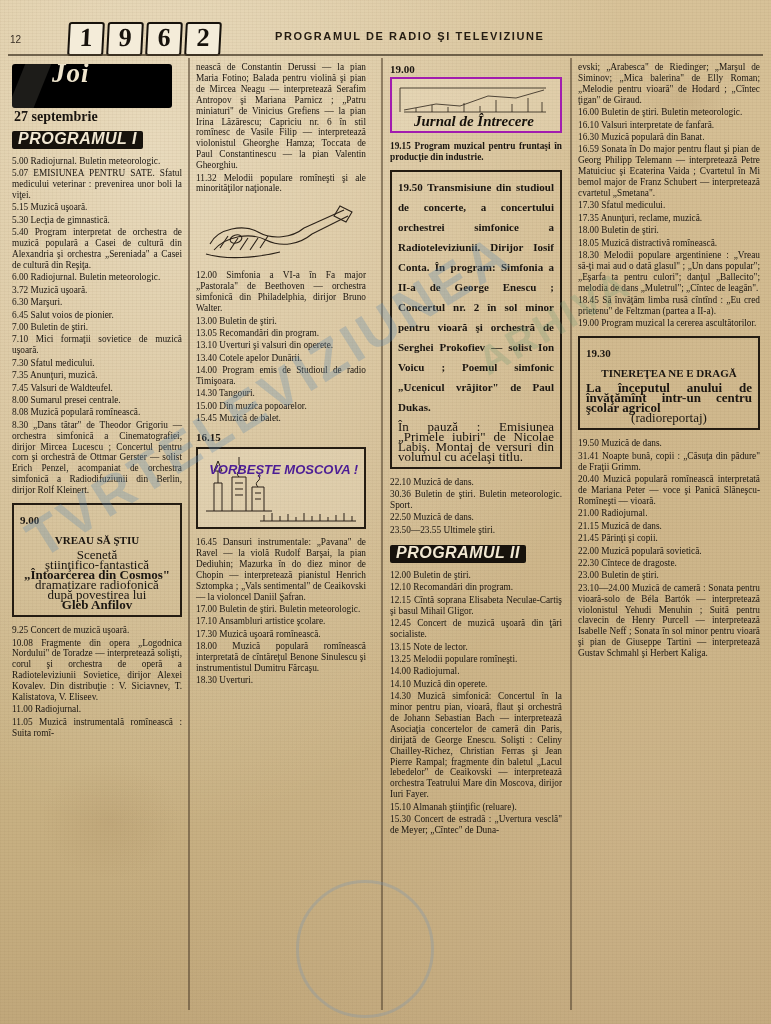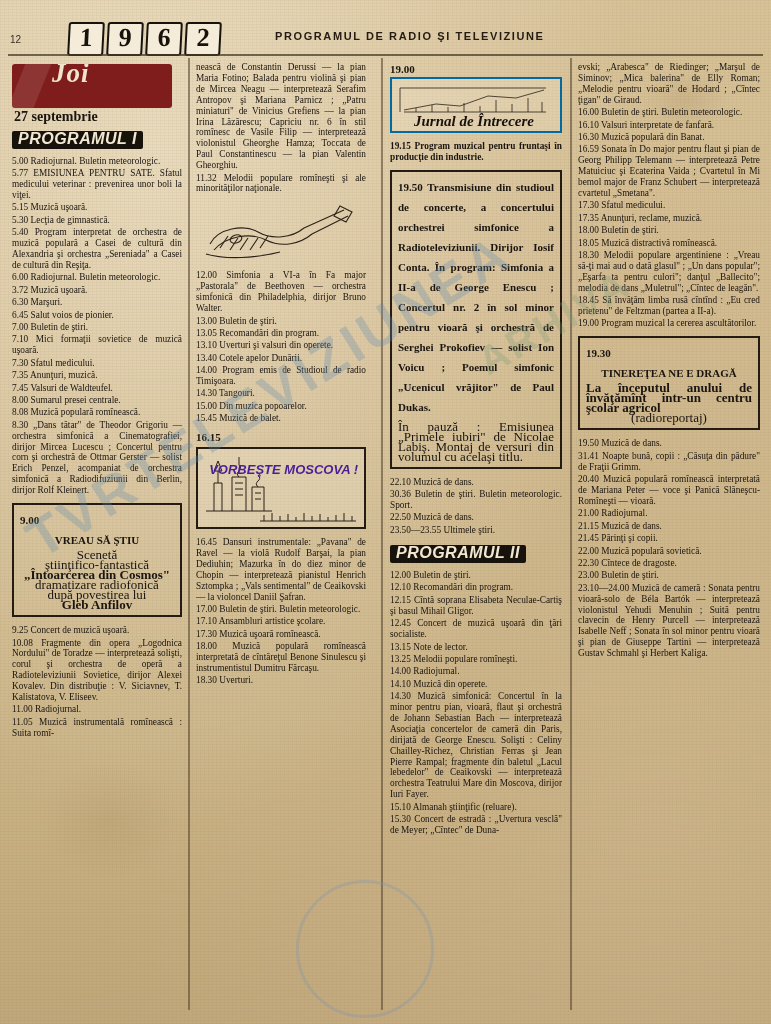"Joi" .joi { background: #7f1d1d -> #000000 }
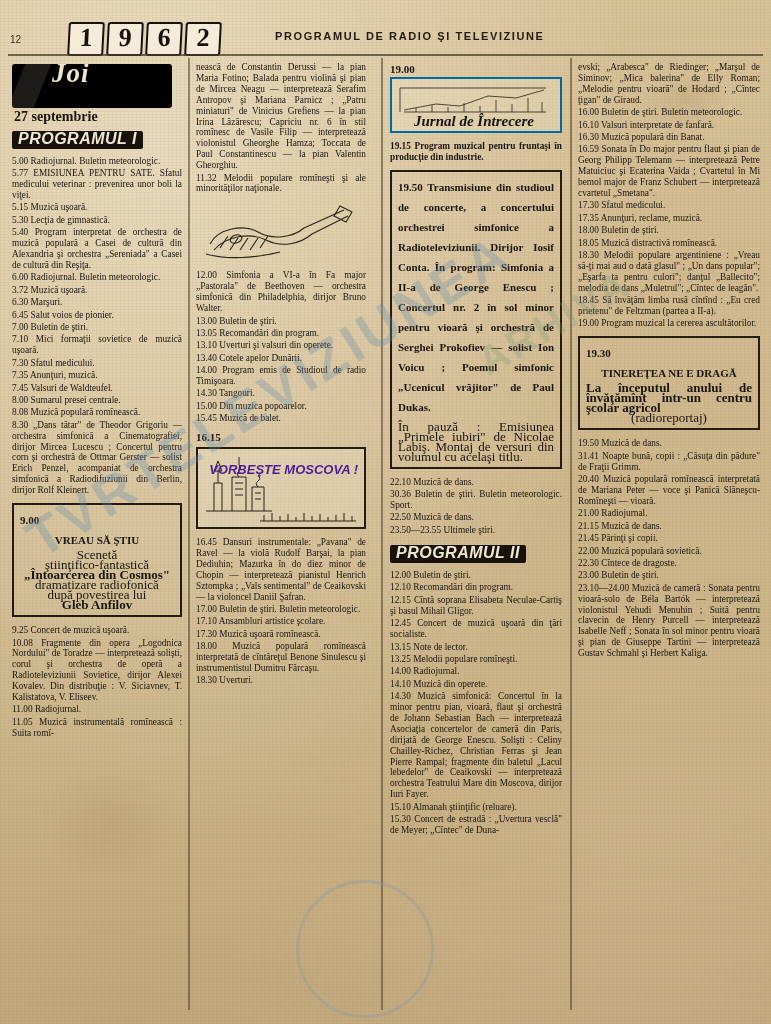"Jurnal de Întrecere" .jurnal { border: 2px solid #0369a1 -> 2px solid #a21caf }
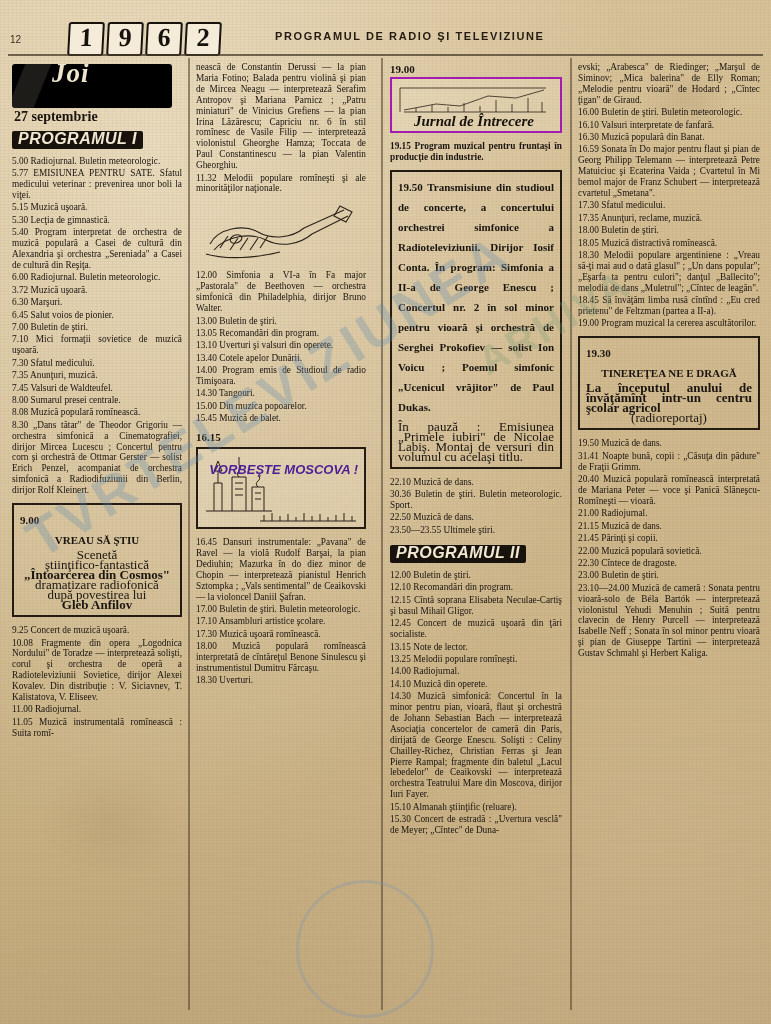"5.77 EMISIUNEA PENTRU SATE. Sfatul" p { text: 5.77 -> 5.07 }
